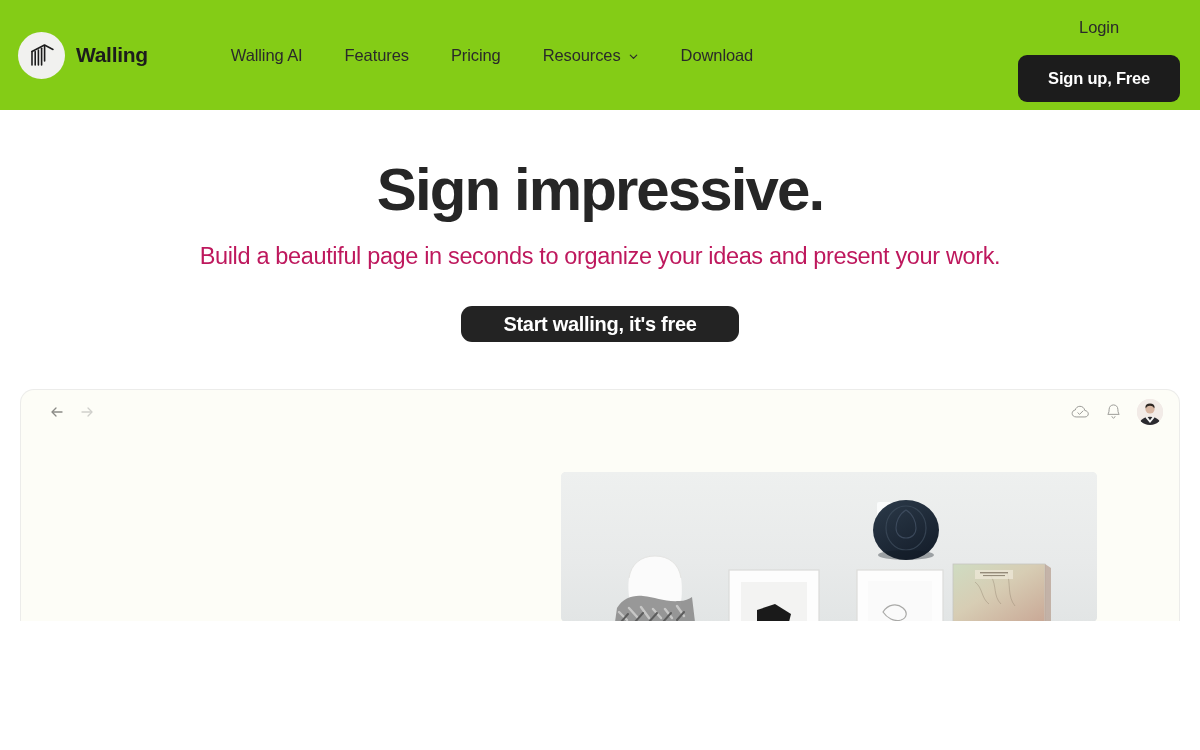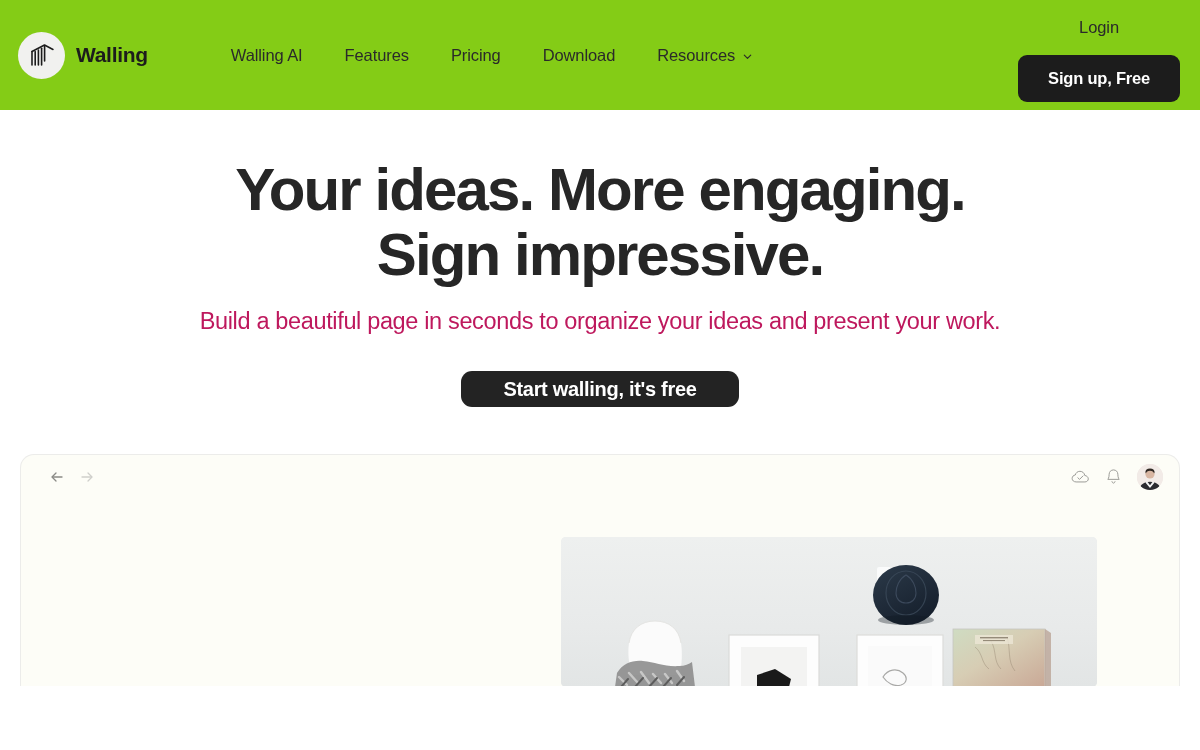"Download" div.nav-item { order: before "Resources" -> after "Resources" }
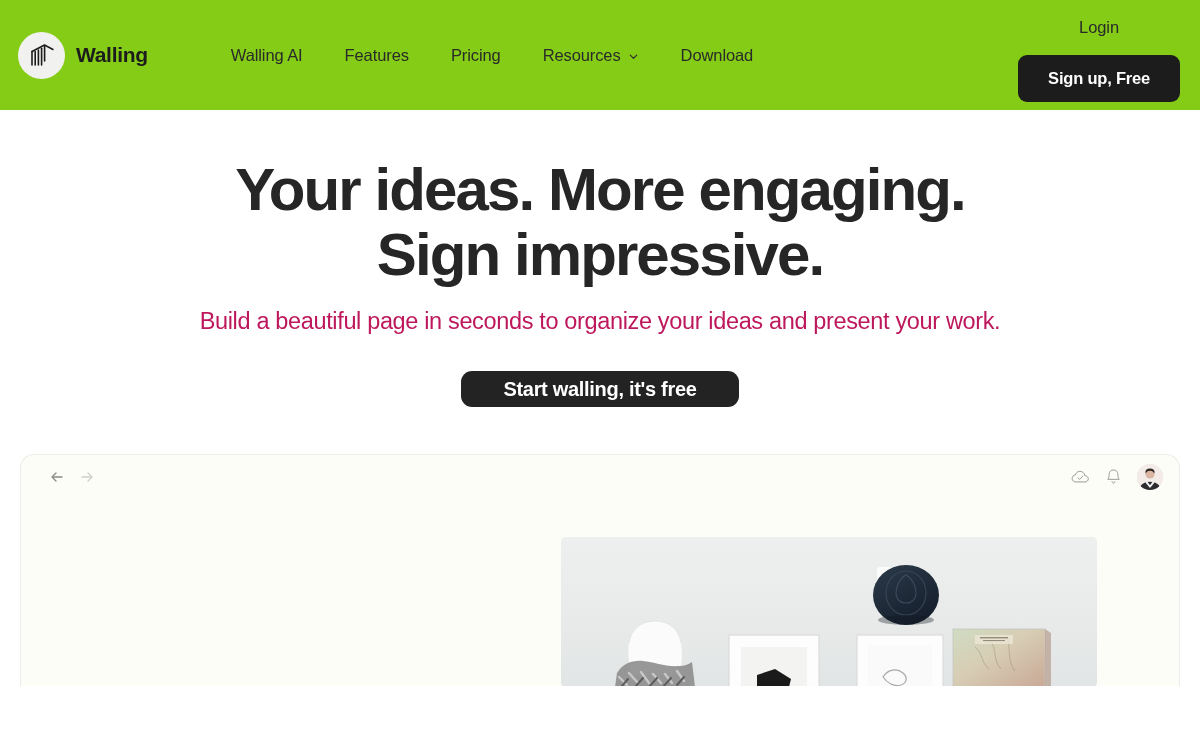"Your ideas. More engaging." span.line { html: <span>Your ideas. More engaging.</span> -> none }
